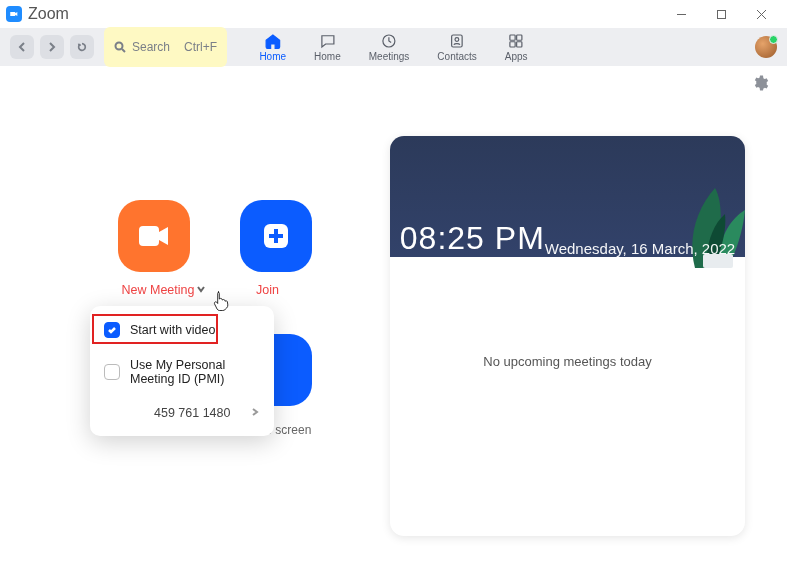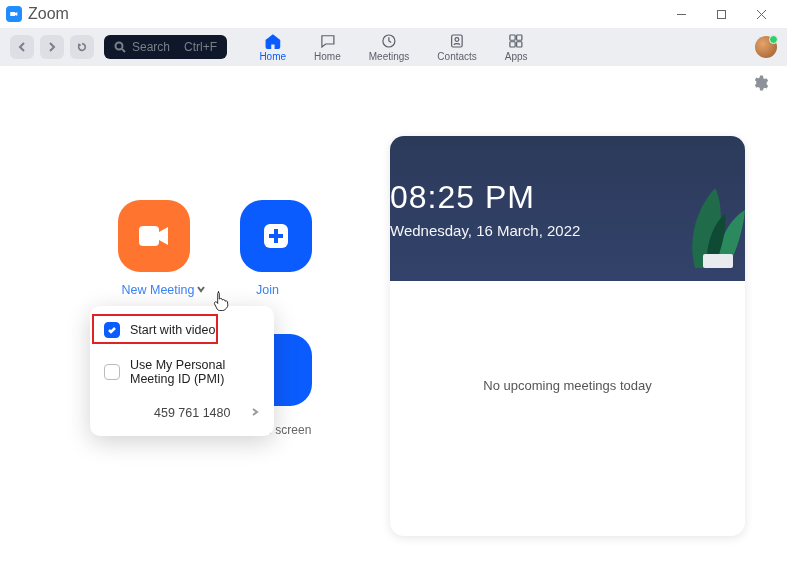"Search" .searchbox { background: #0f172a -> #fef9c3; height: 24px -> 40px }
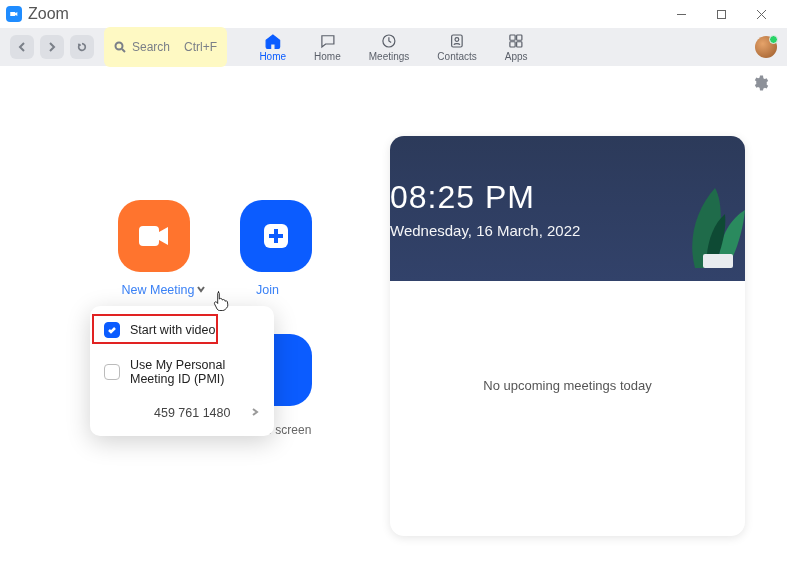"08:25 PM" .panel-header { align-items: flex-start -> flex-end; flex-direction: column -> none; height: 145px -> 121px }
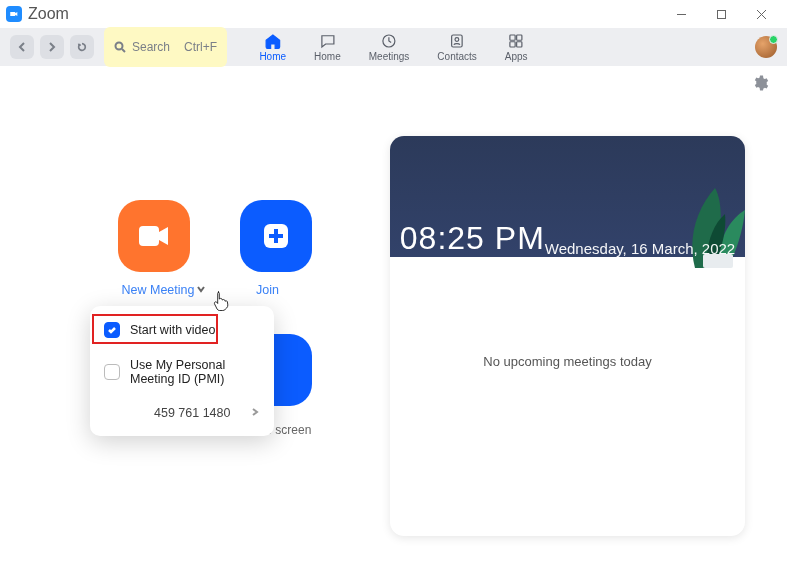"New Meeting" .tile-label { color: #3b82f6 -> #ef4444 }
